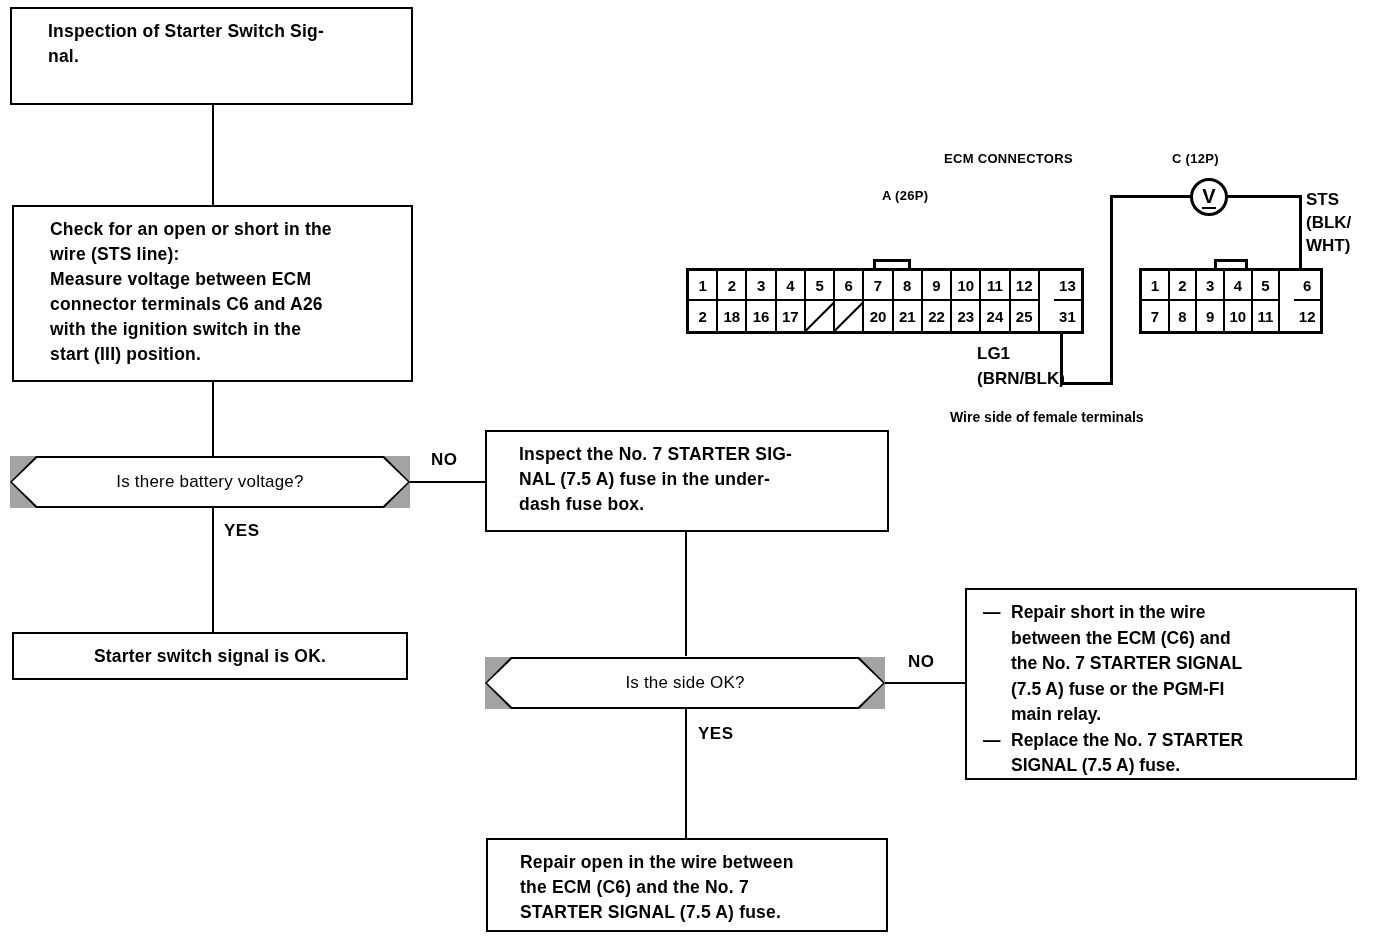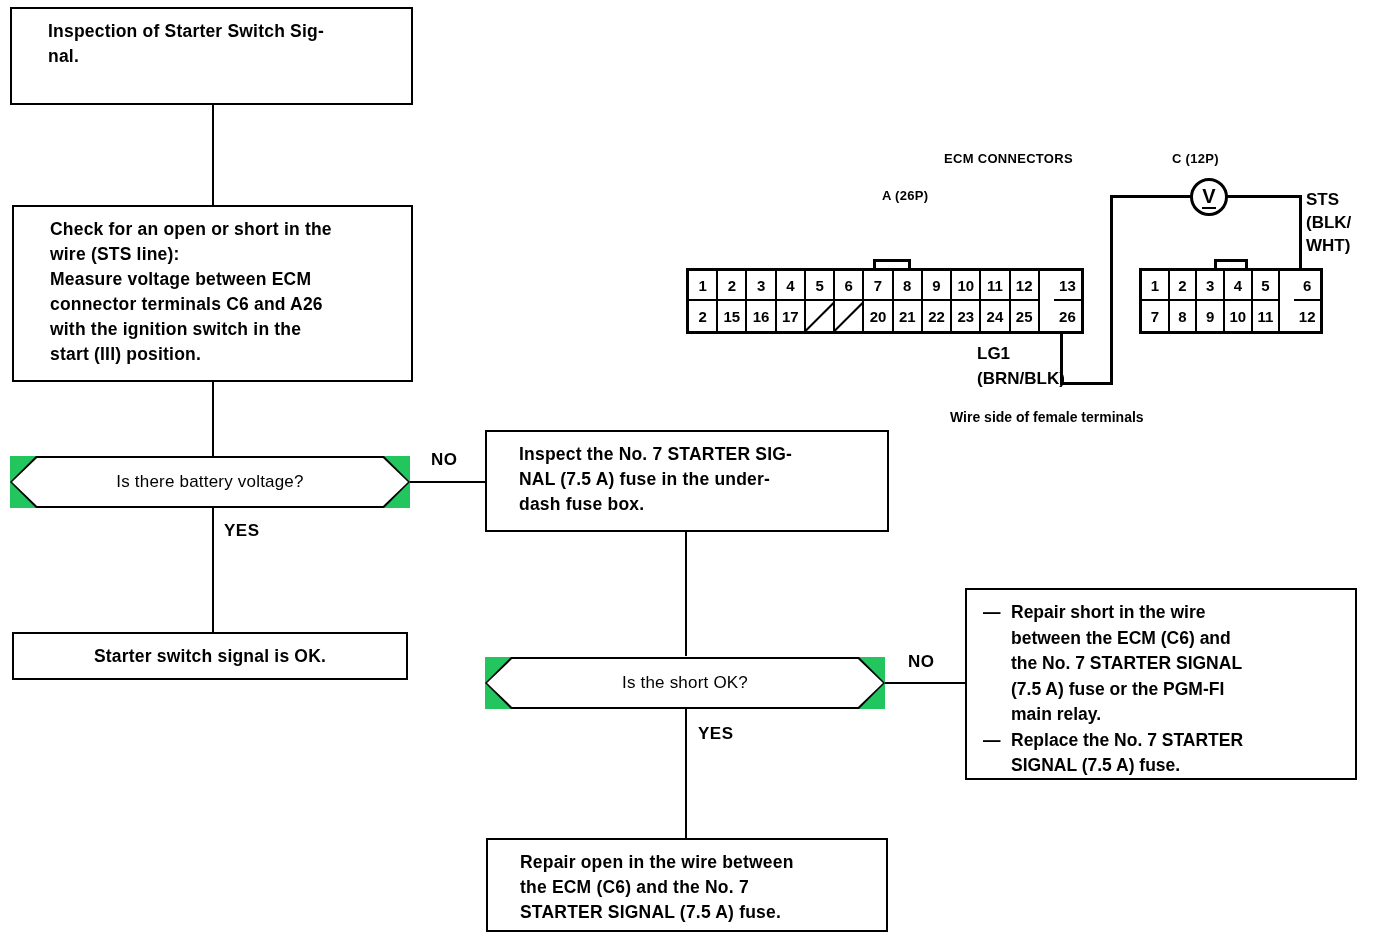"15" div.cell { text: 15 -> 18 }
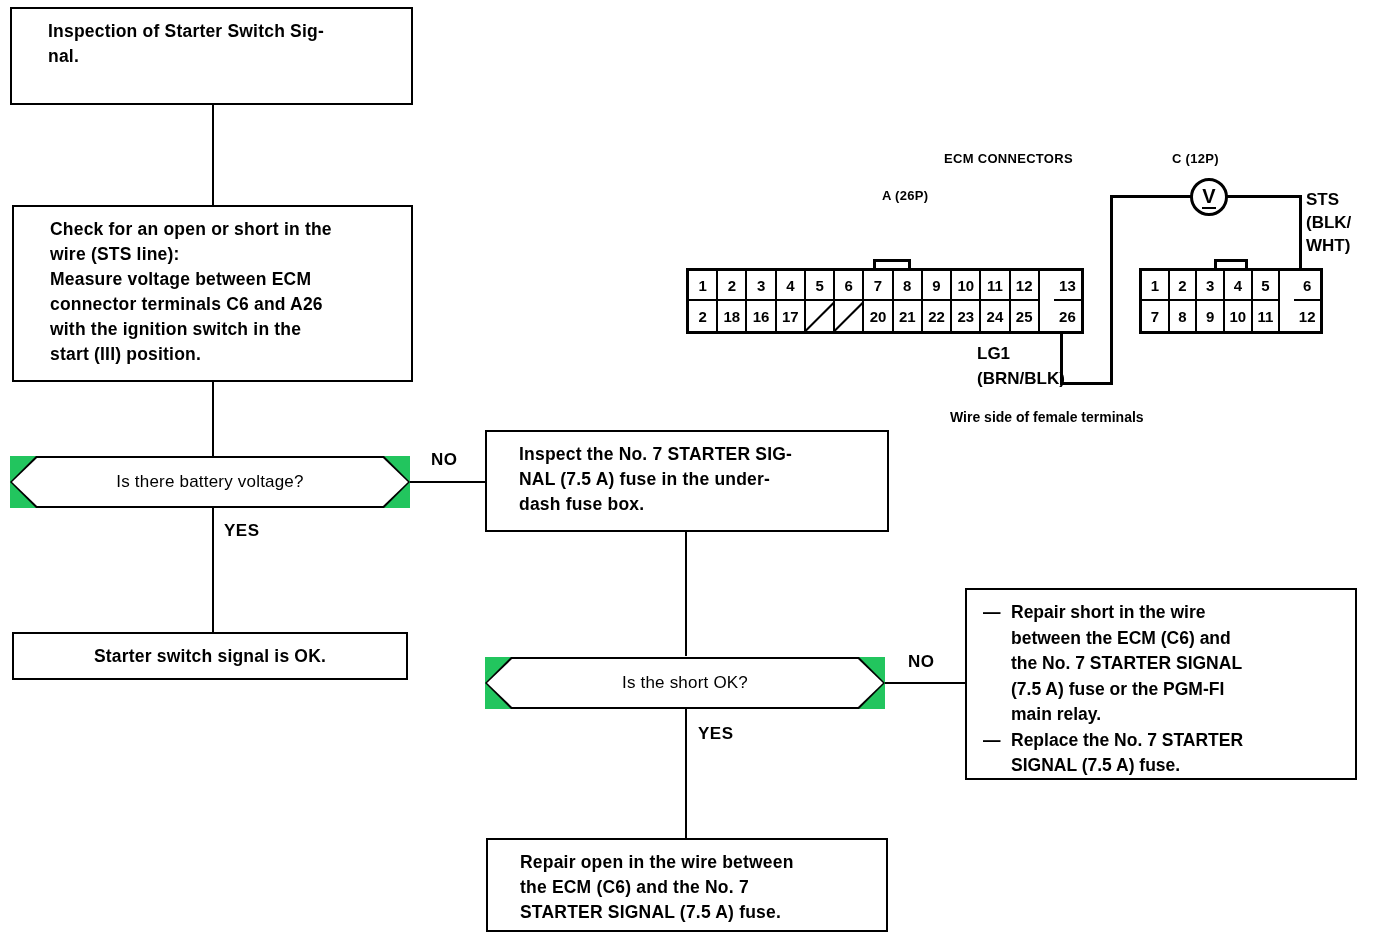"26" div.cell { text: 26 -> 31 }
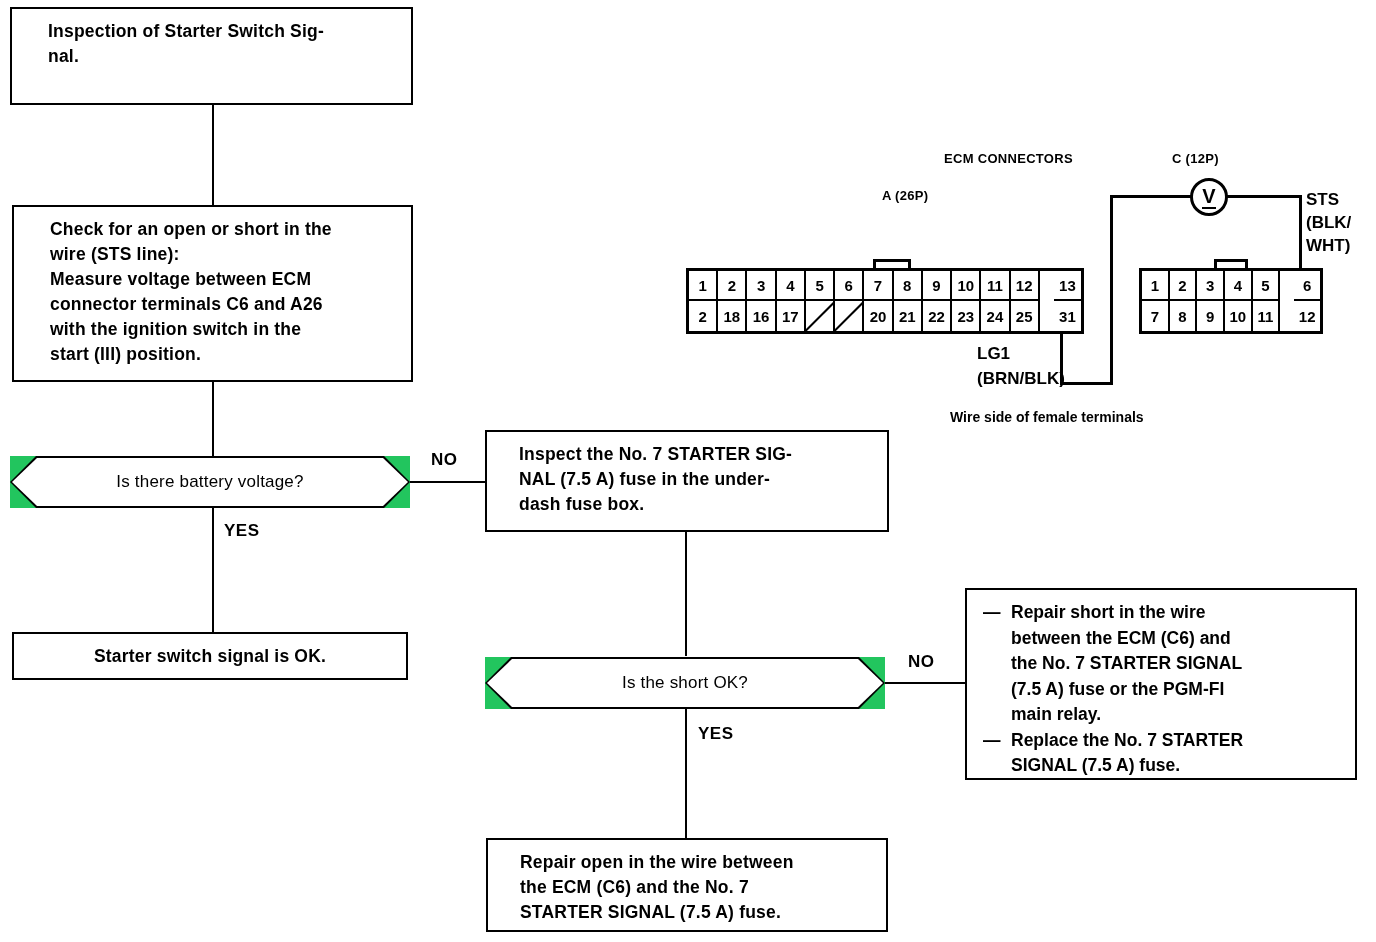"Is there battery voltage?" .hex { background: #22c55e -> #a3a3a3 }
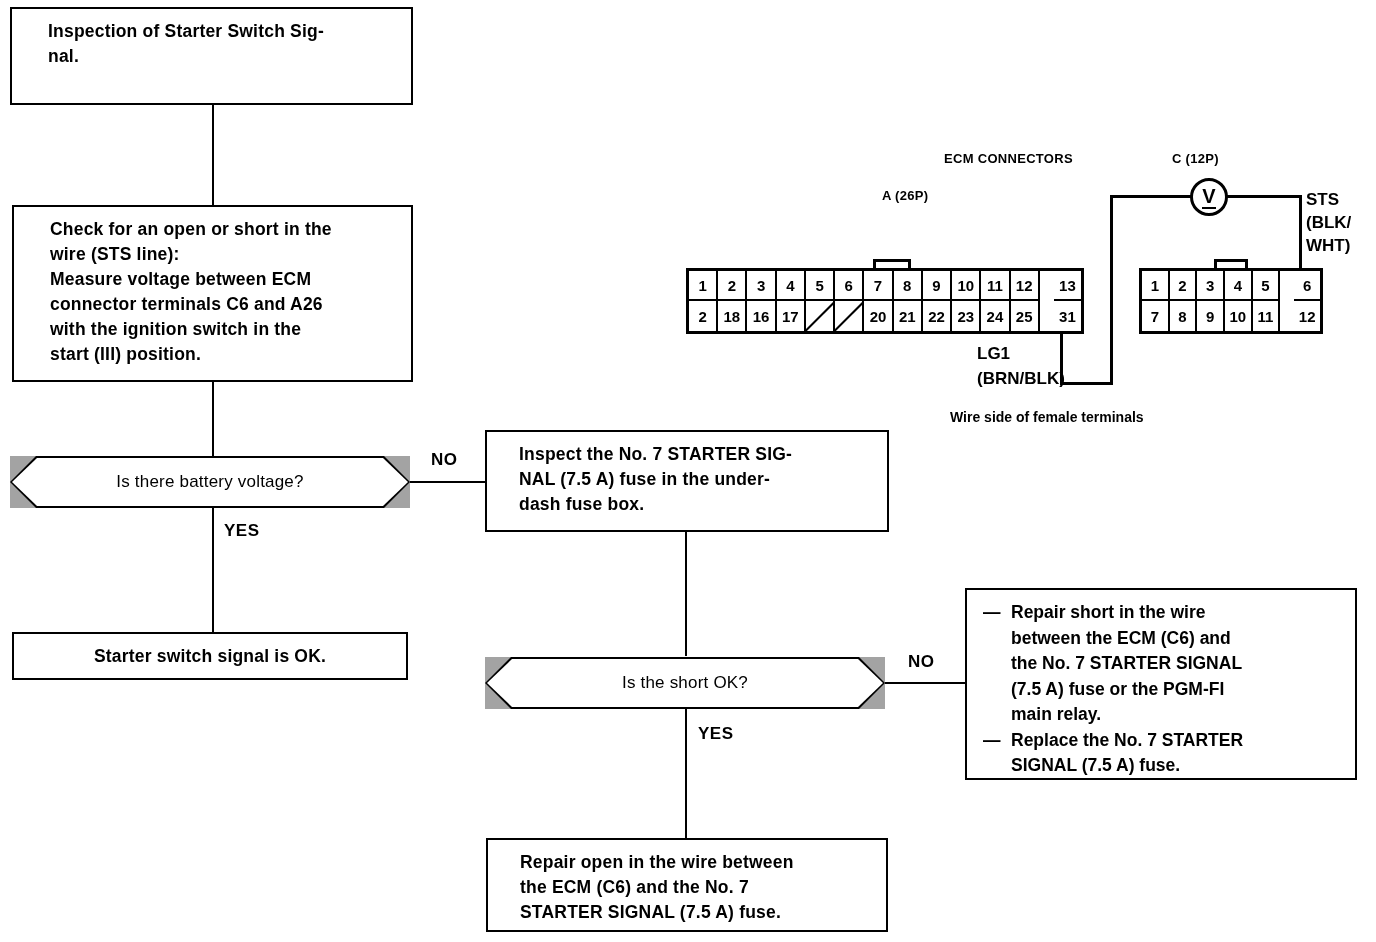"Is the short OK?" div.hextext { text: short -> side }
